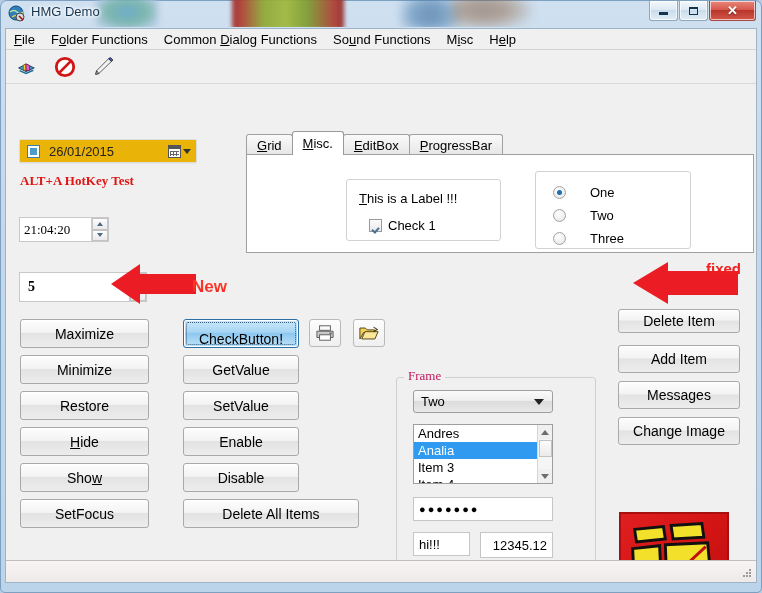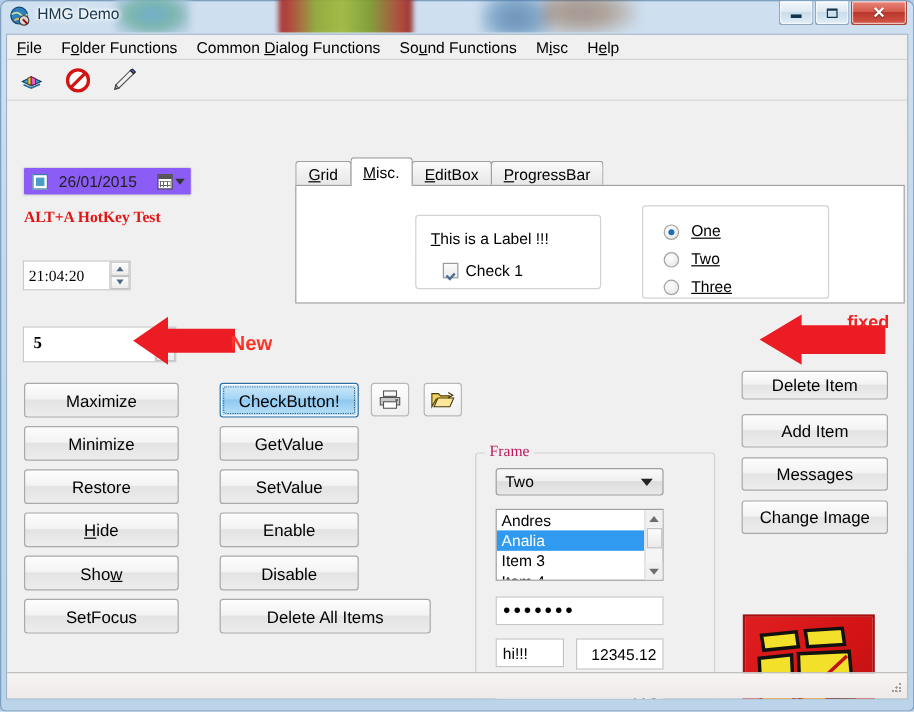"26/01/2015" .datepick { background: #8b5cf6 -> #eab308; width: 141px -> 178px }
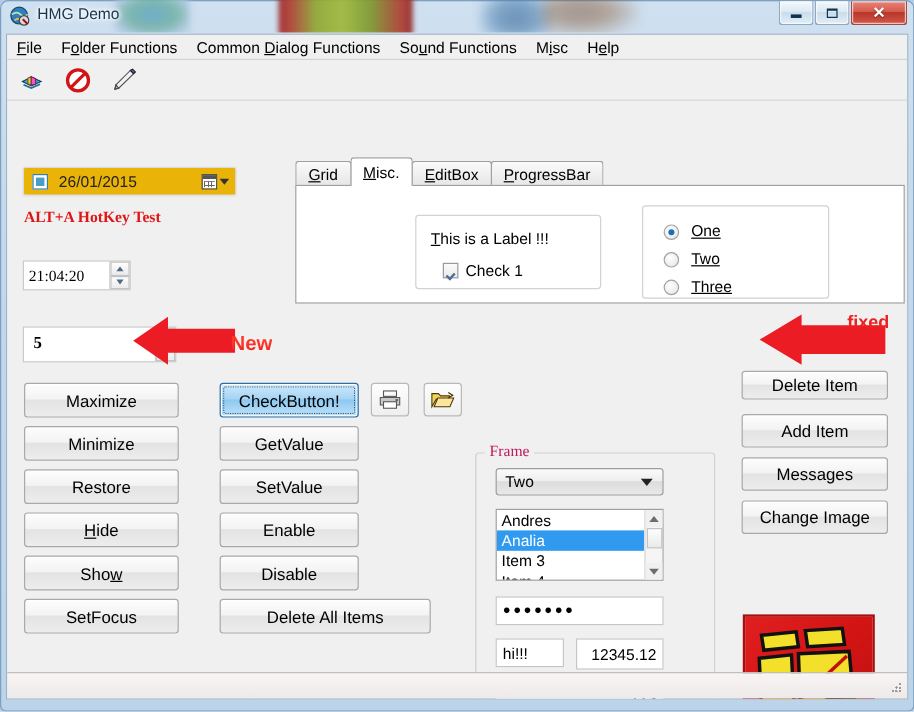"One" .rd-row { align-items: flex-end -> center; gap: 10px -> 24px; text-decoration: underline -> none }
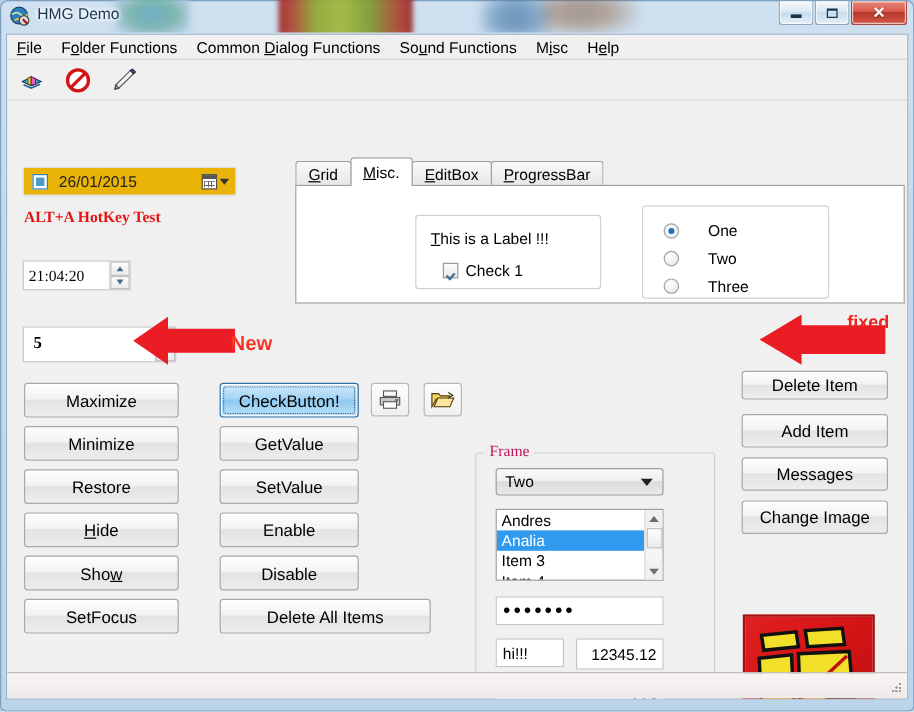"CheckButton!" div.btn { align-items: none -> flex-end }
